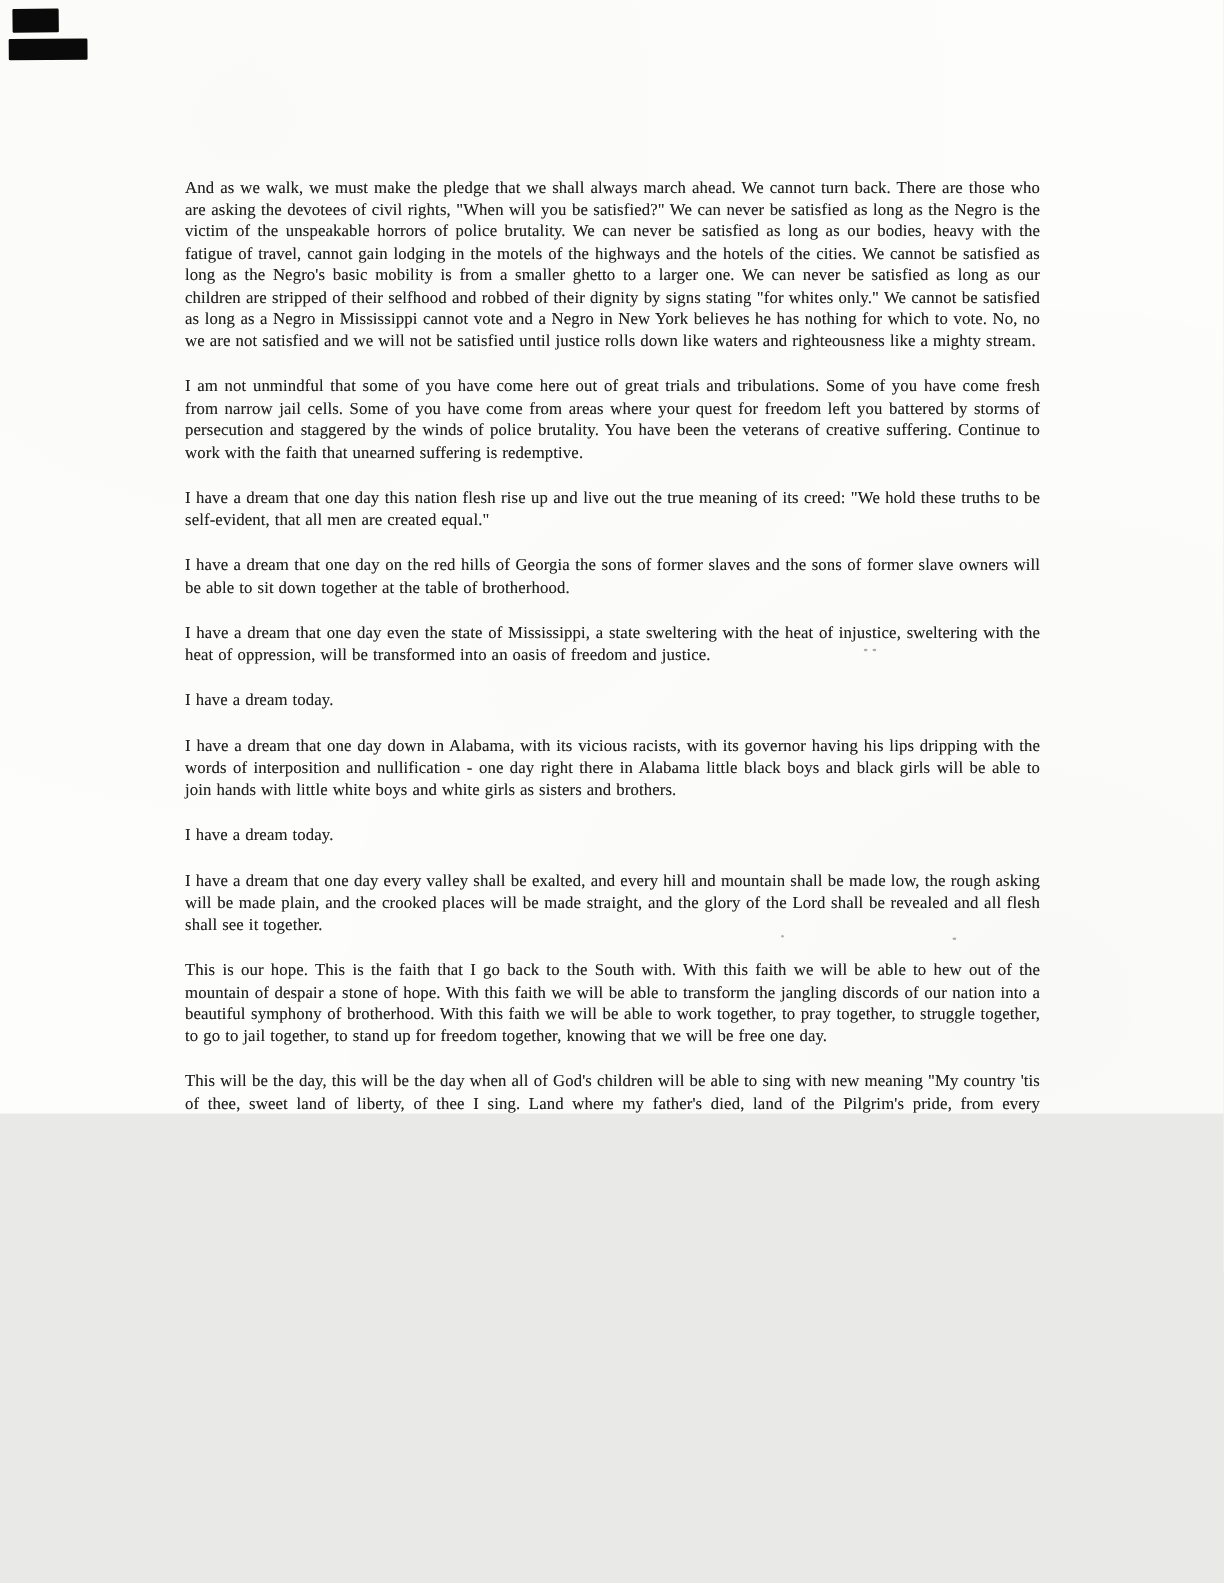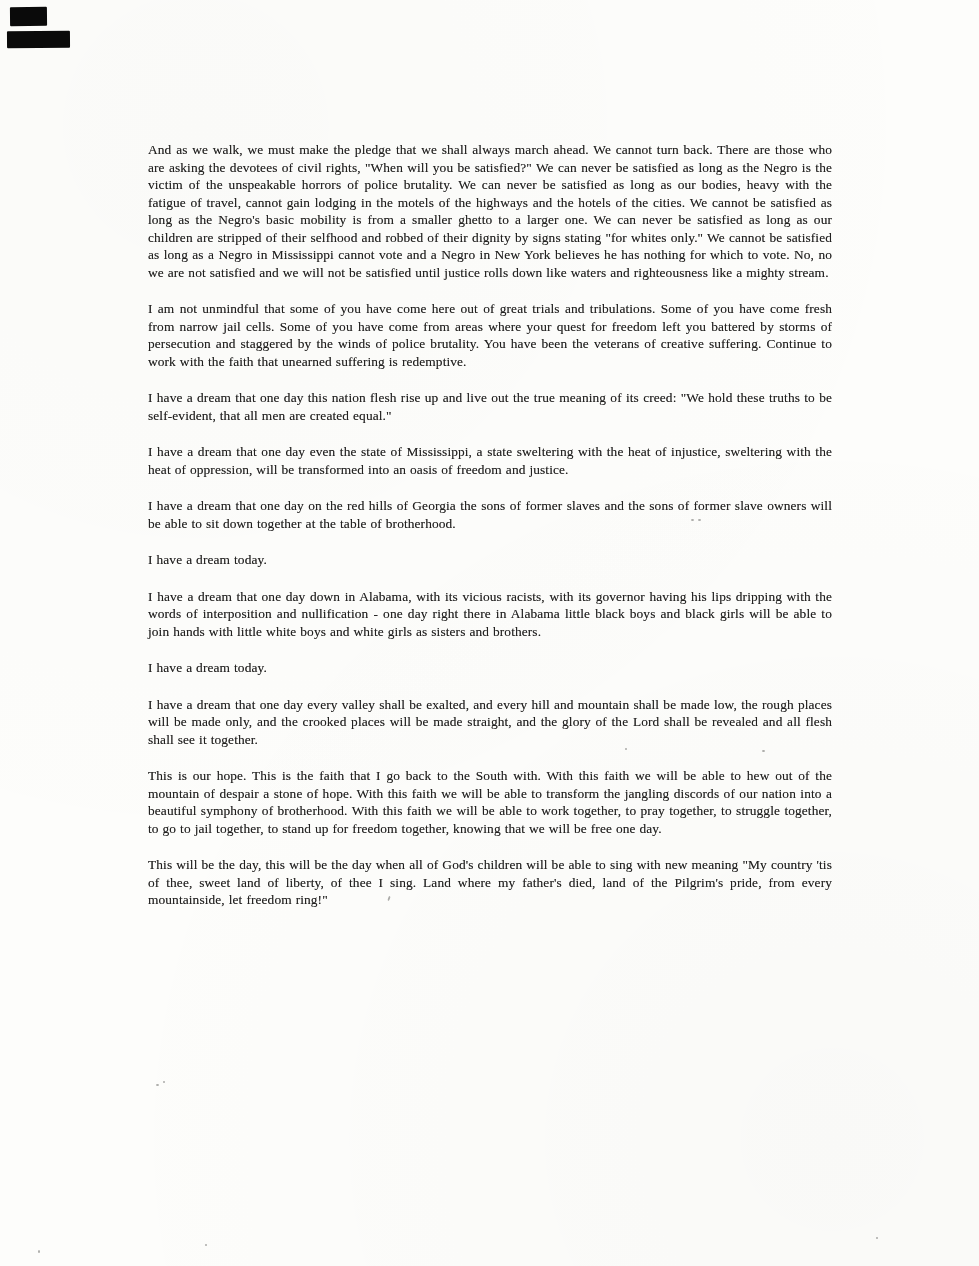"And as we walk, we" .page { height: 1266px -> 891px }
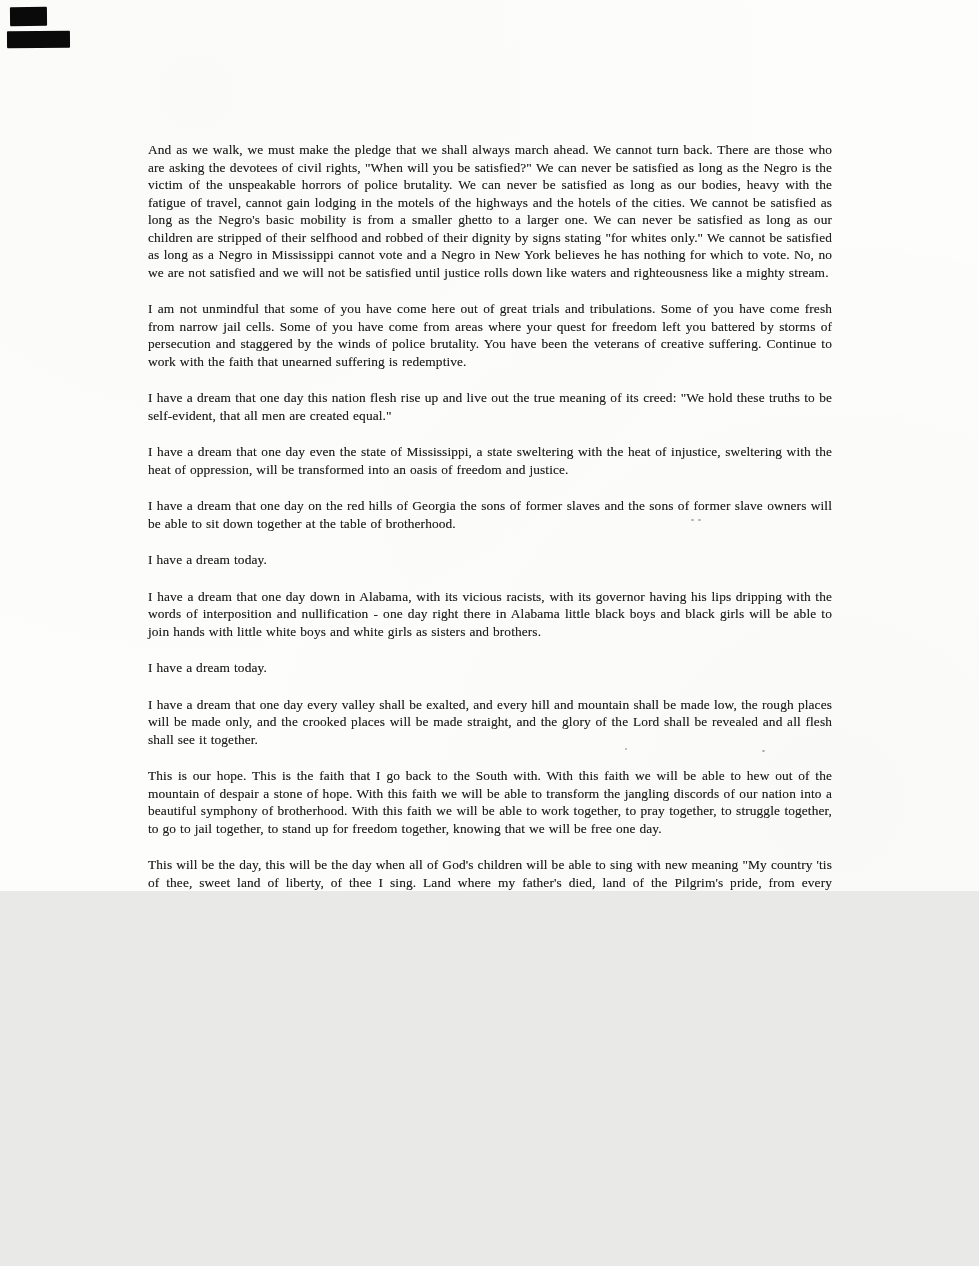"I have a dream that one day even" p { order: before "I have a dream that one day on" -> after "I have a dream that one day on" }
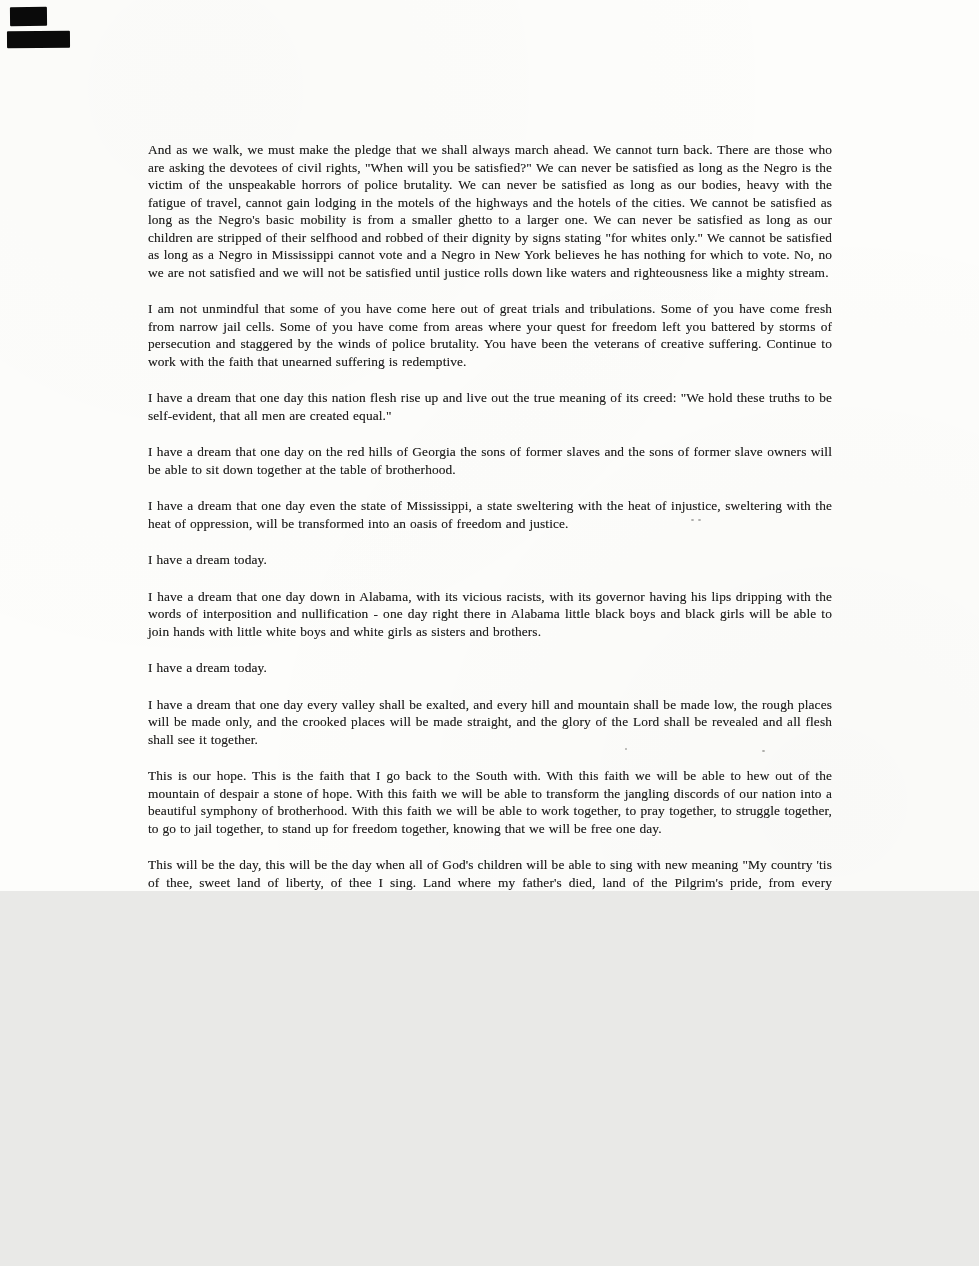"I have a dream that one day every" p { text: places will be made only -> asking will be made plain }
